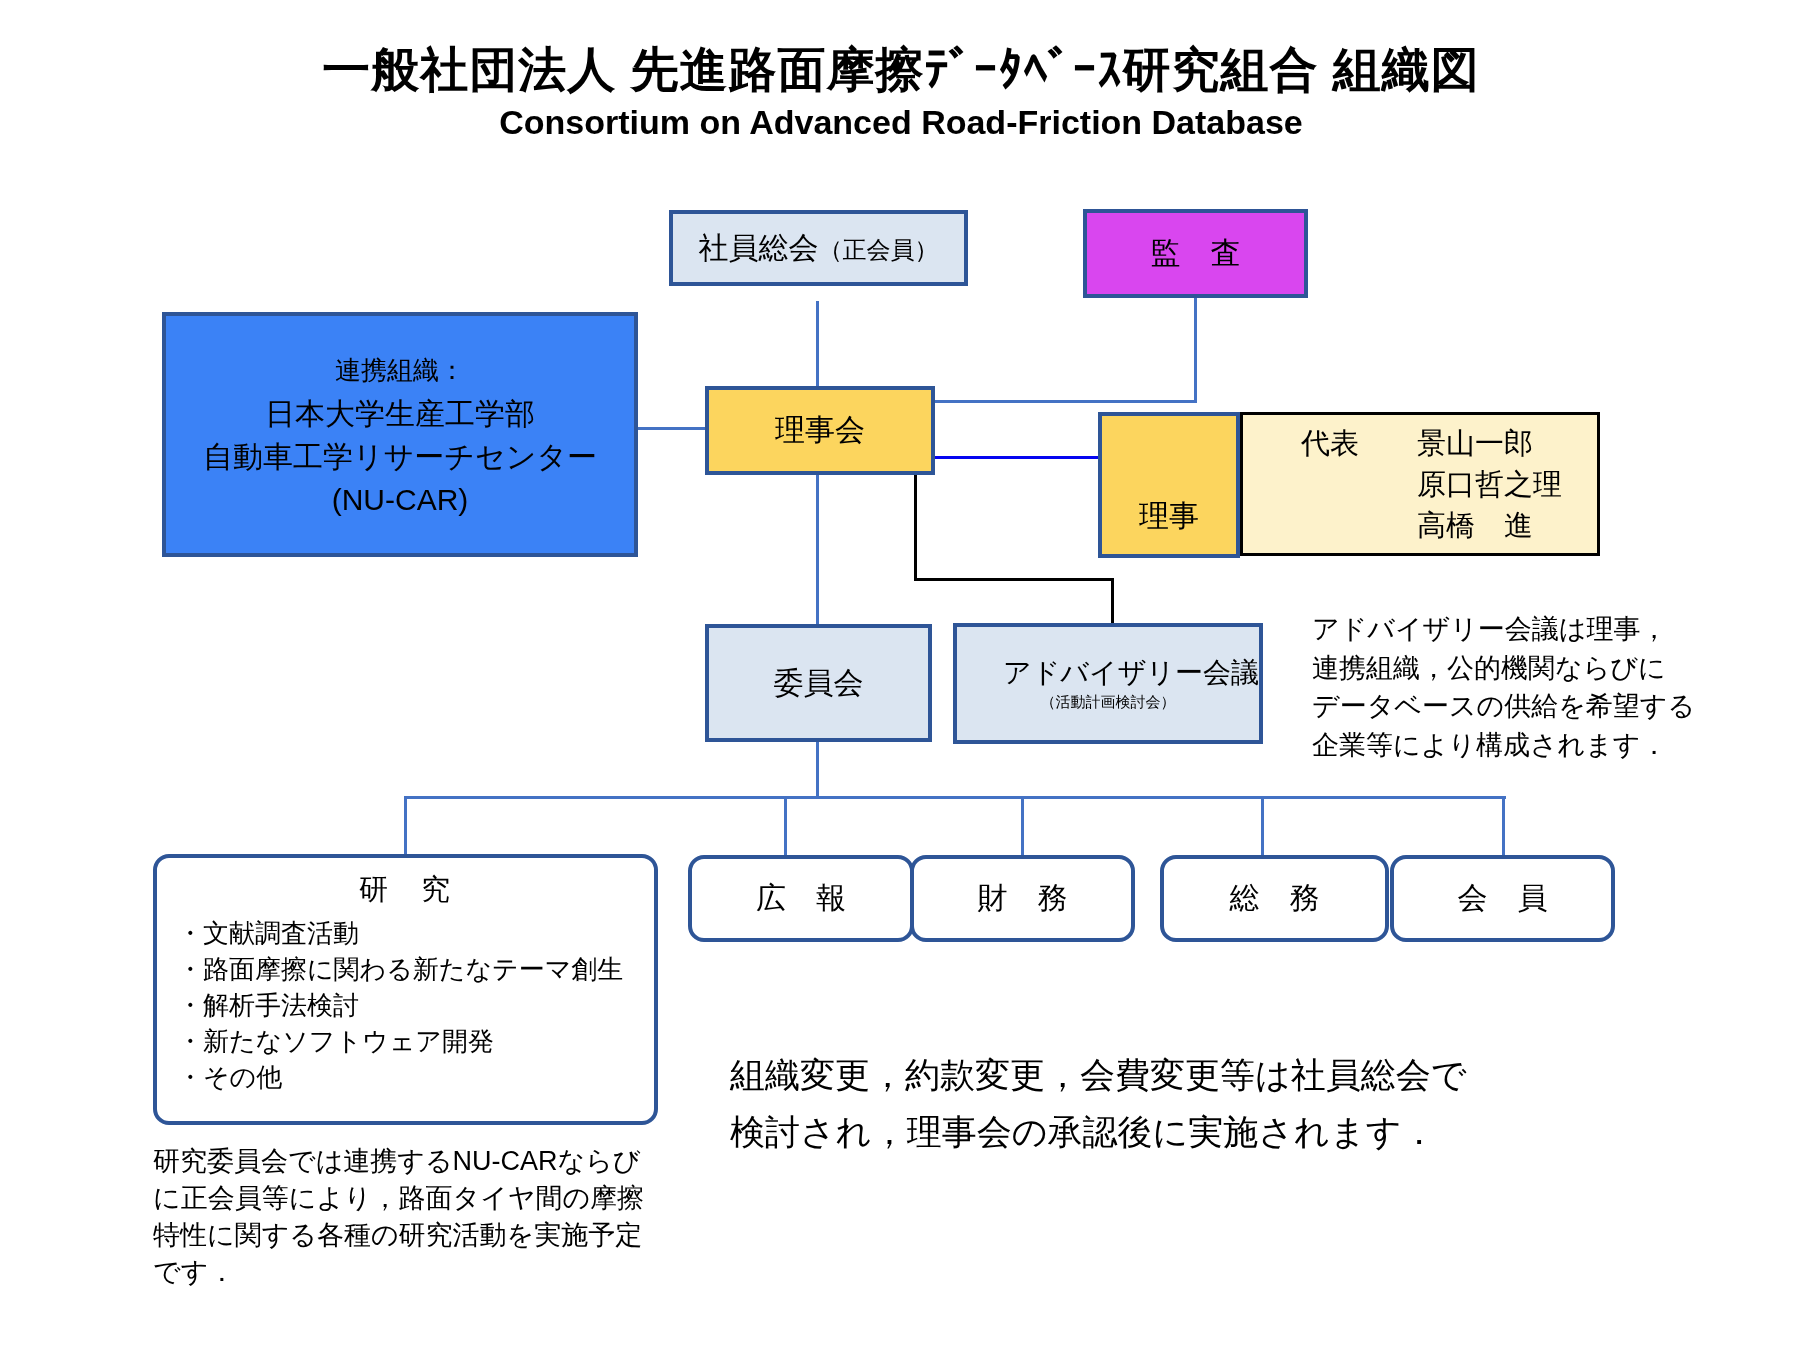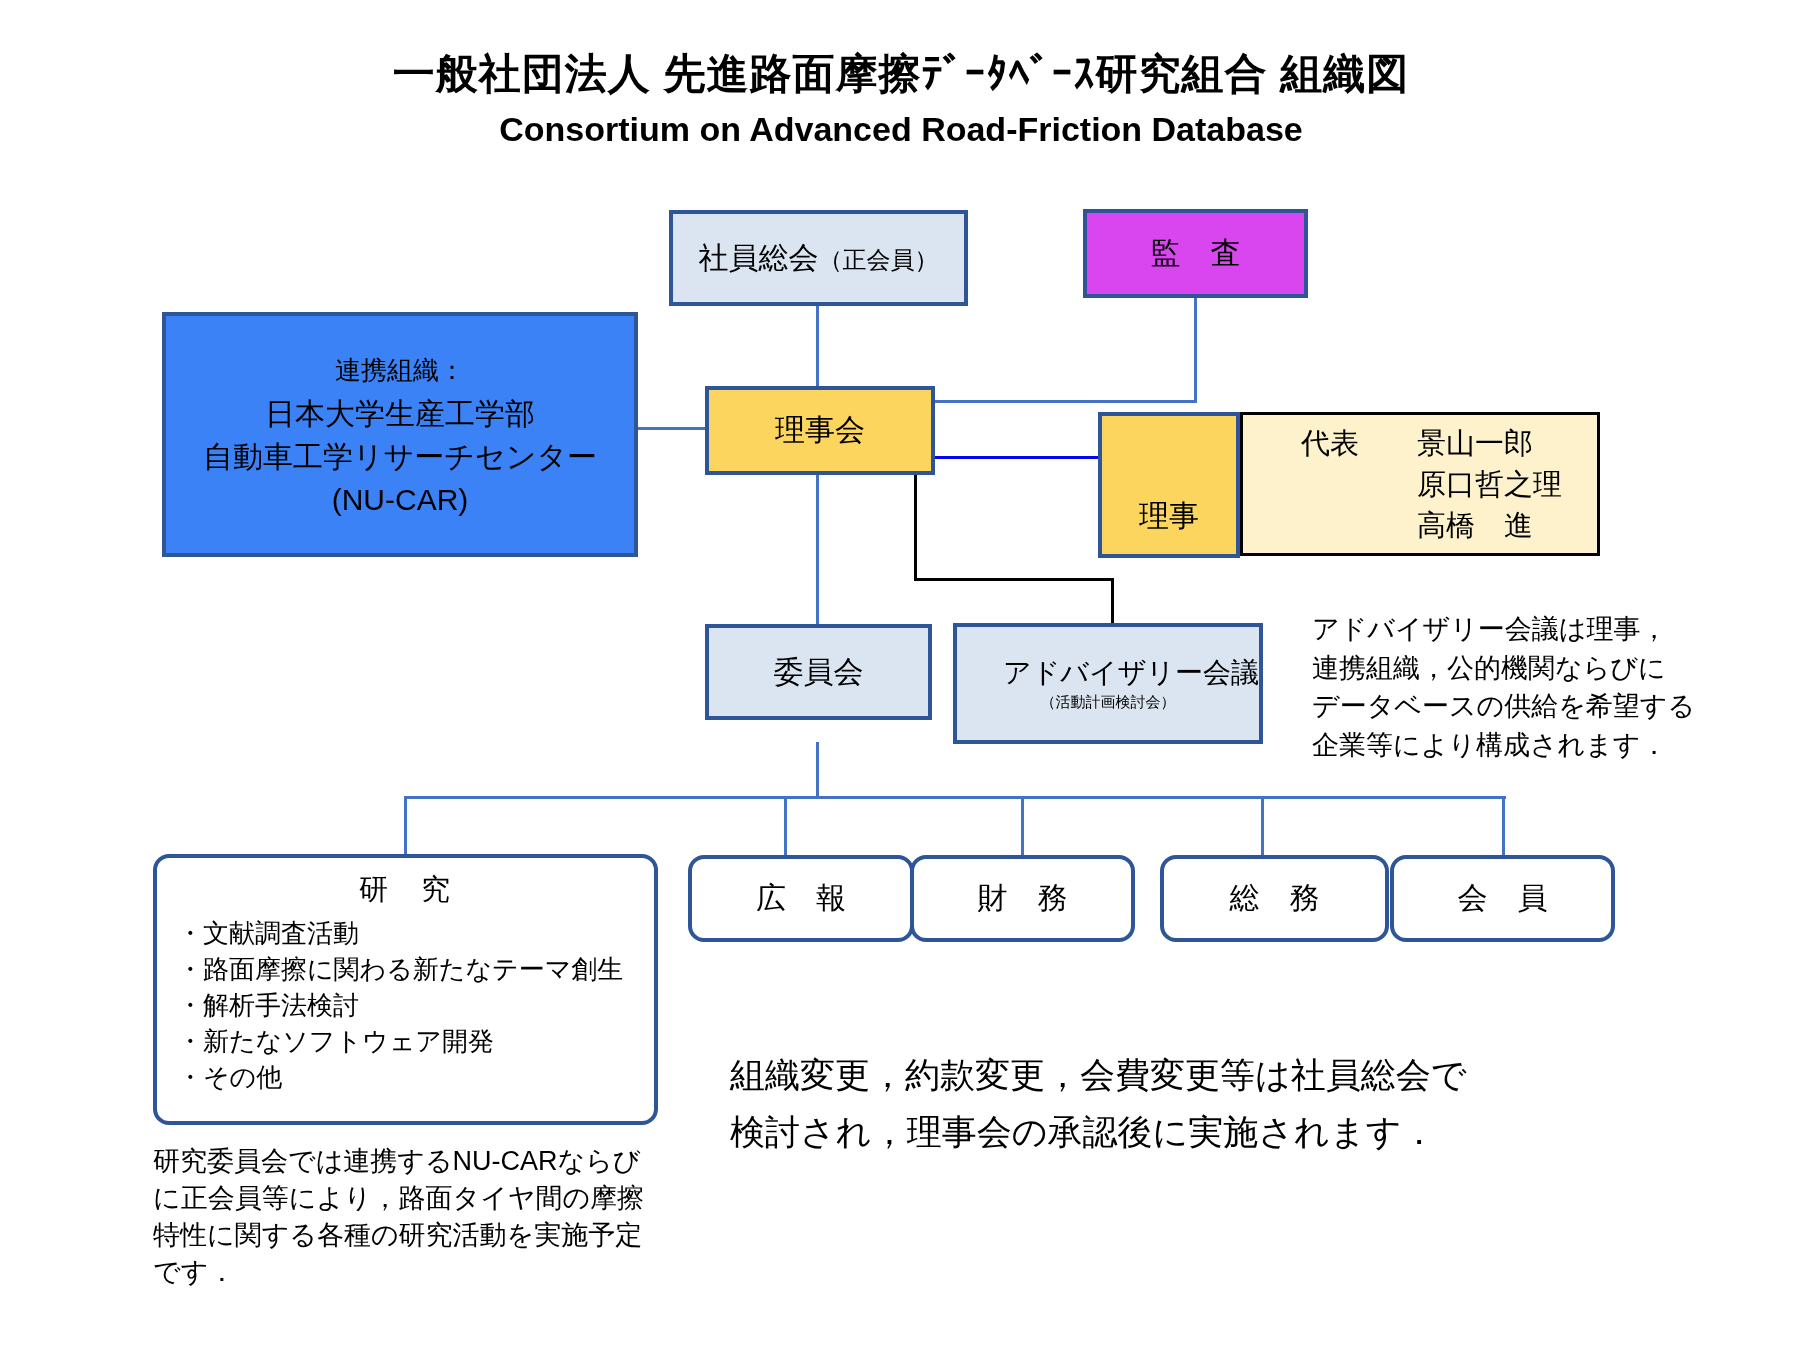"一般社団法人 先進路面摩擦ﾃﾞｰﾀﾍﾞｰｽ研究組合 組織図" .title-jp { font-size: 42px -> 48px; margin: 12px -> 4px }
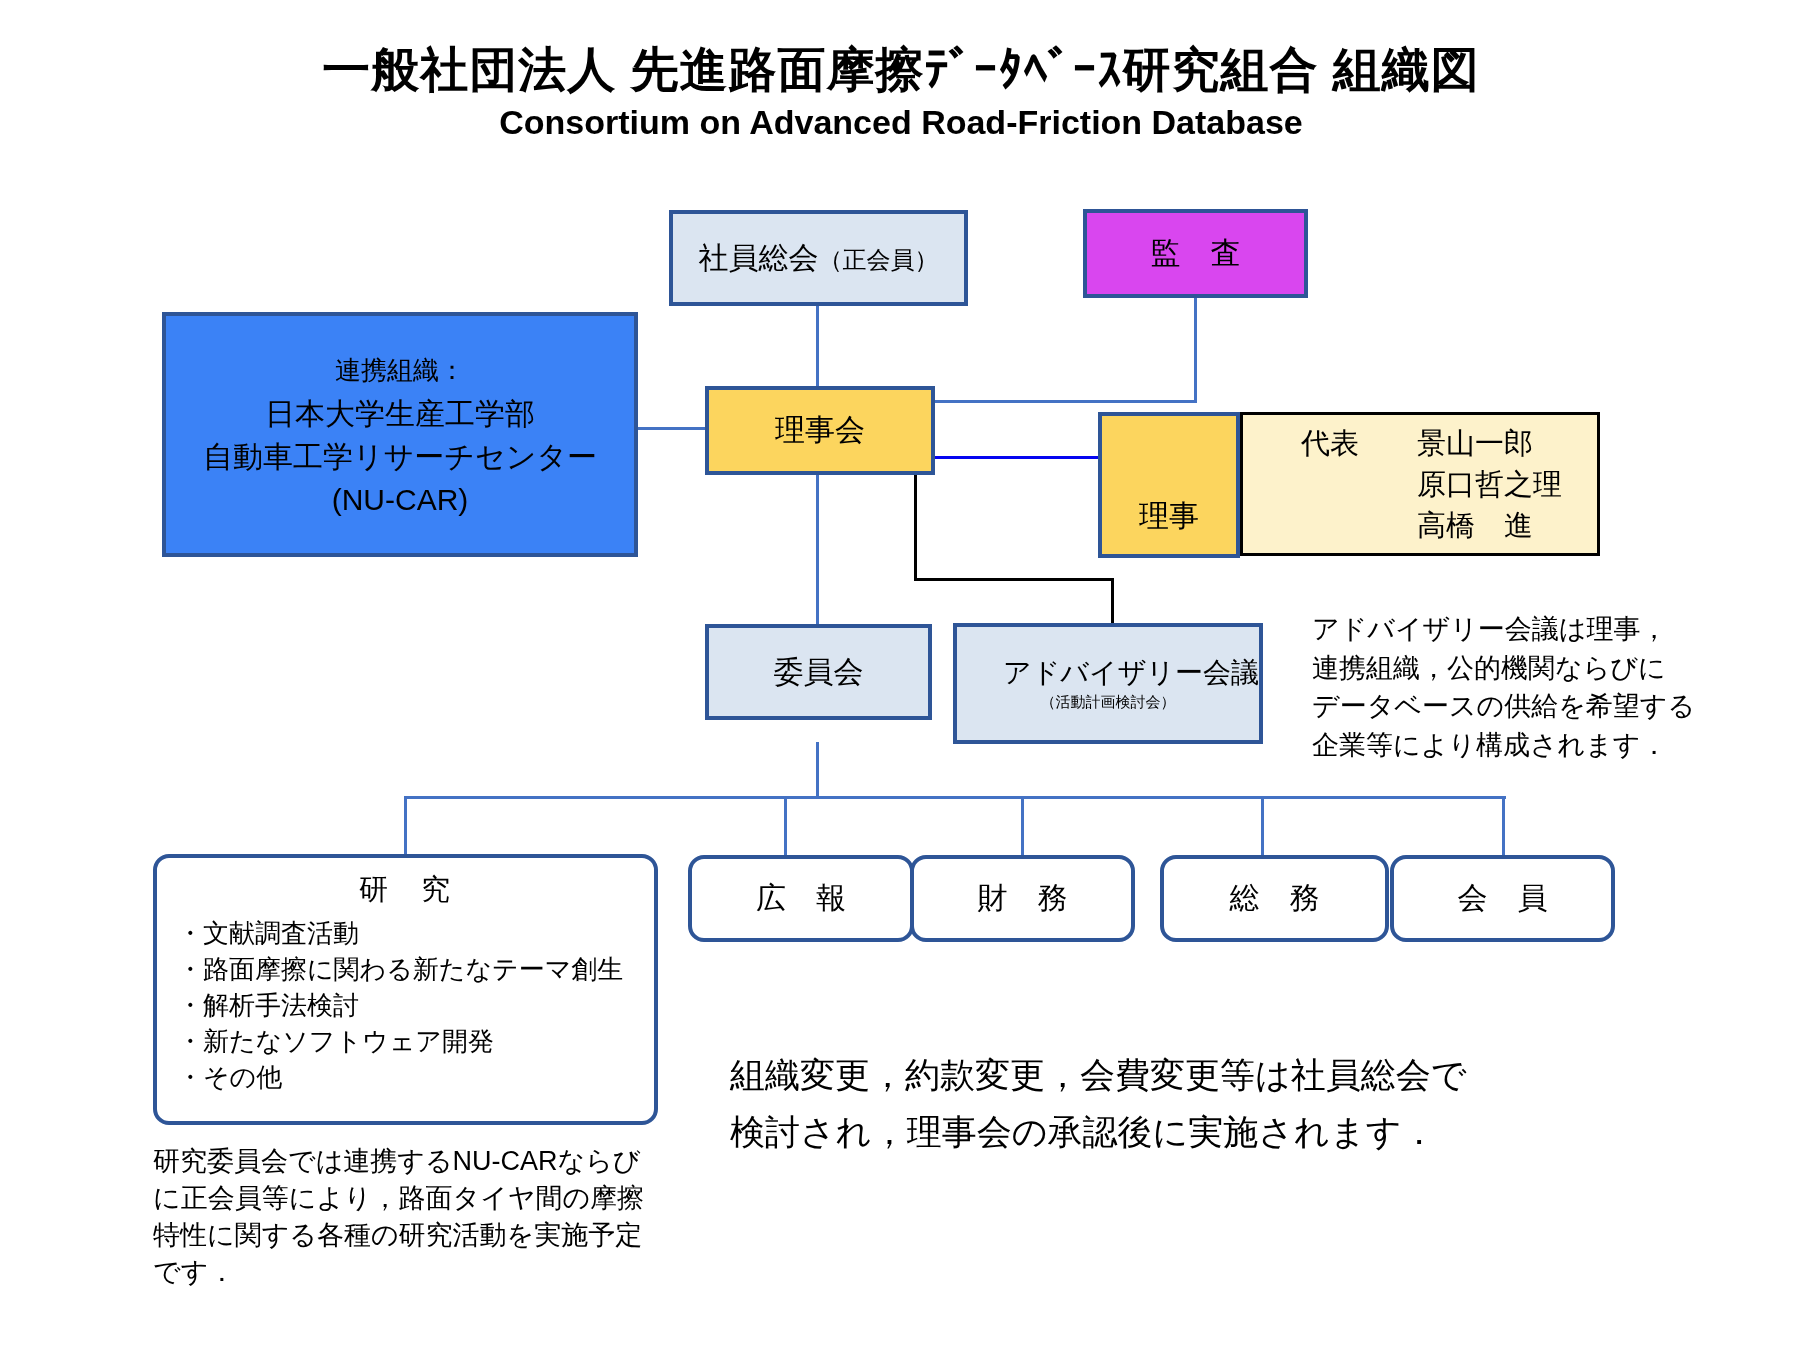"社員総会（正会員）" .n-soukai { height: 96px -> 76px }
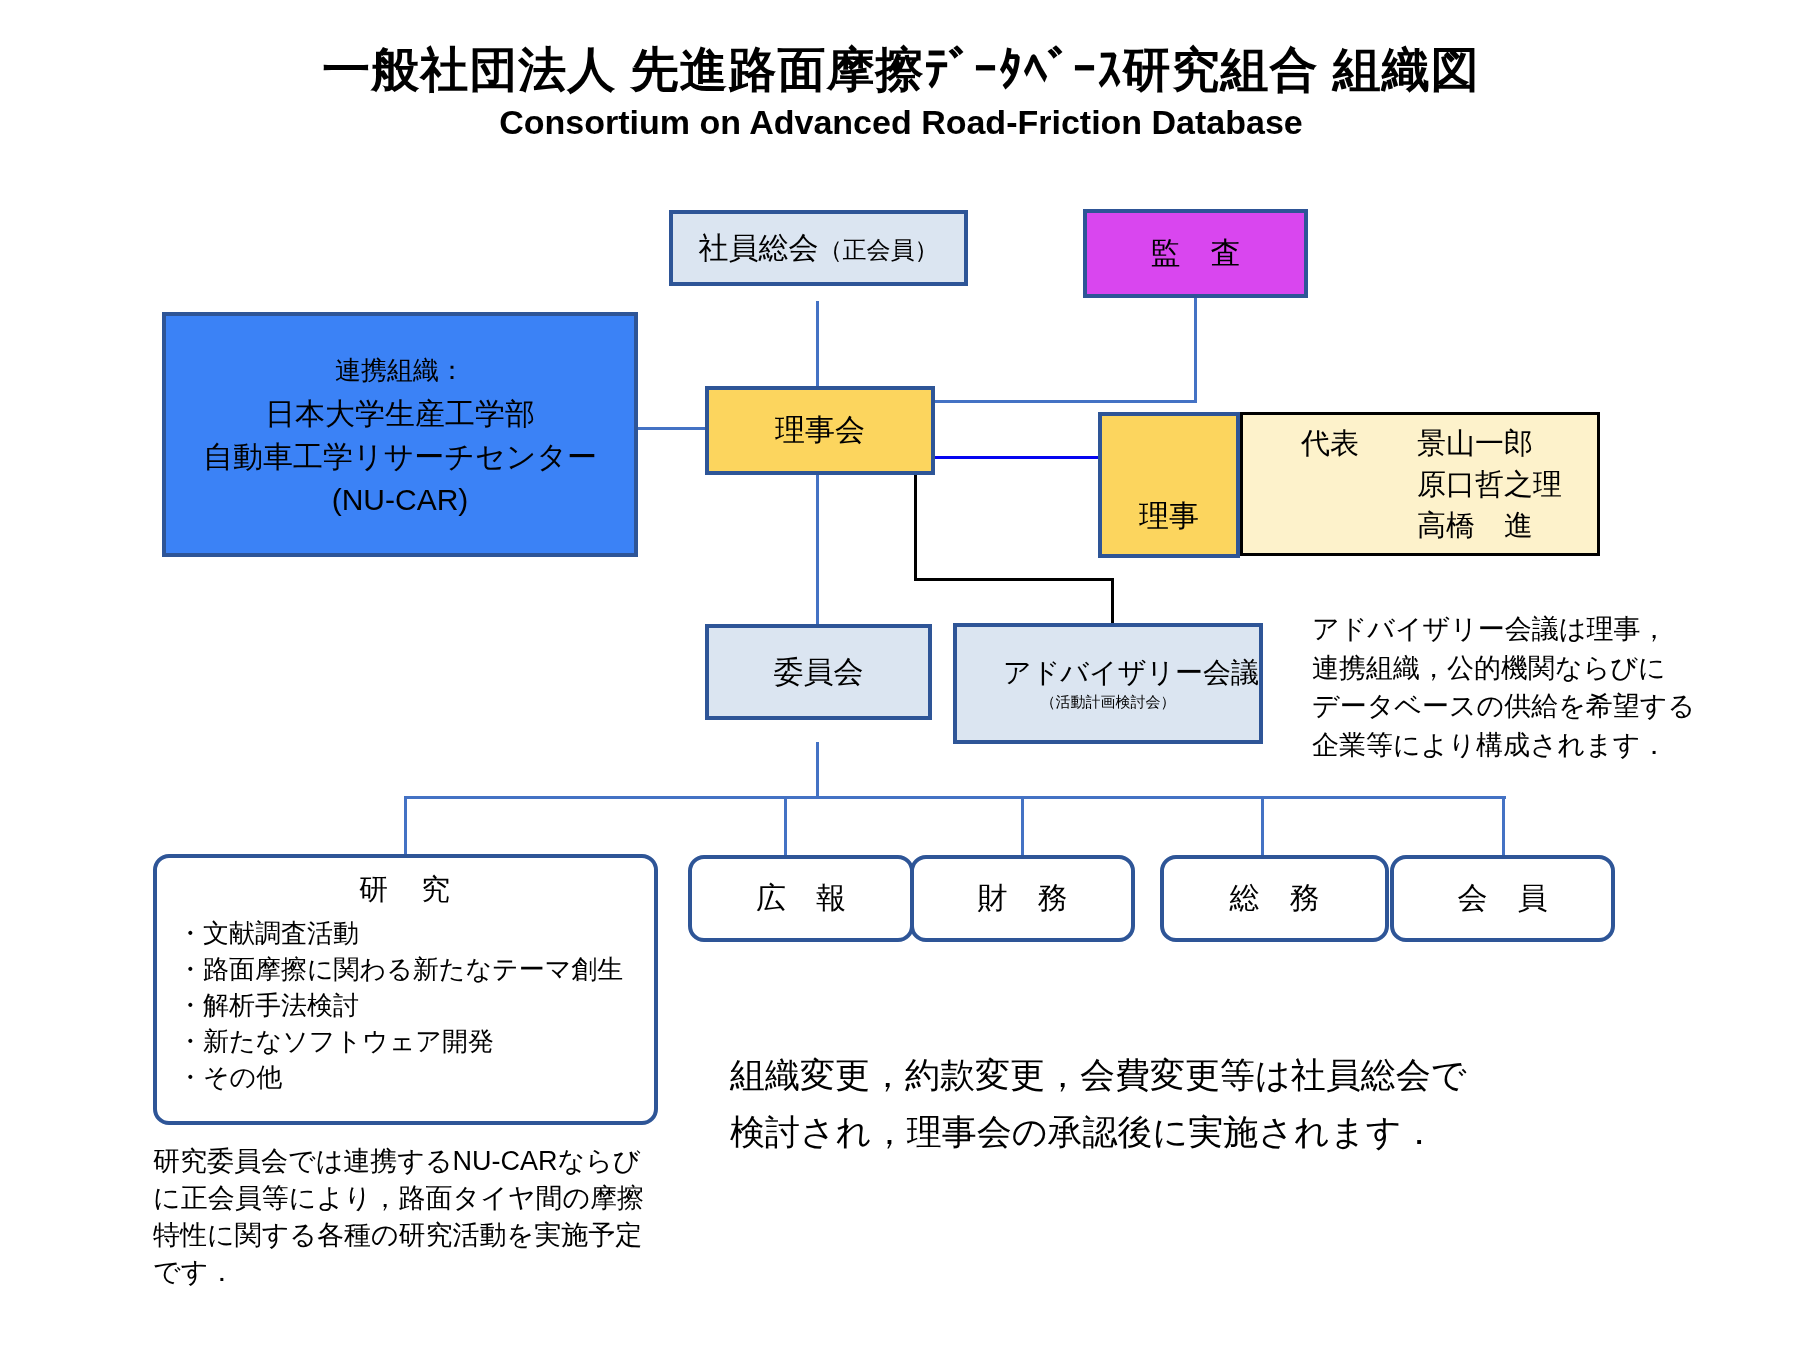"委員会" .n-committee { height: 96px -> 118px }
